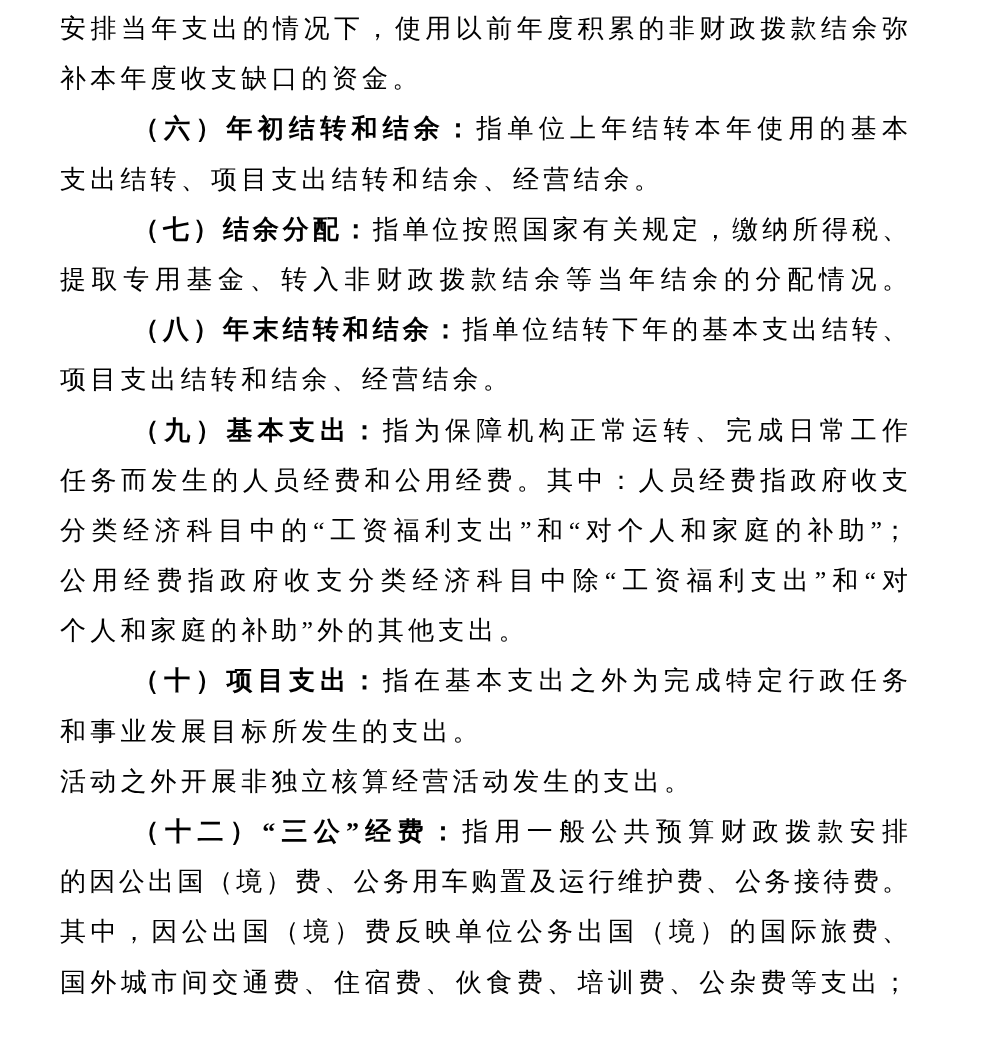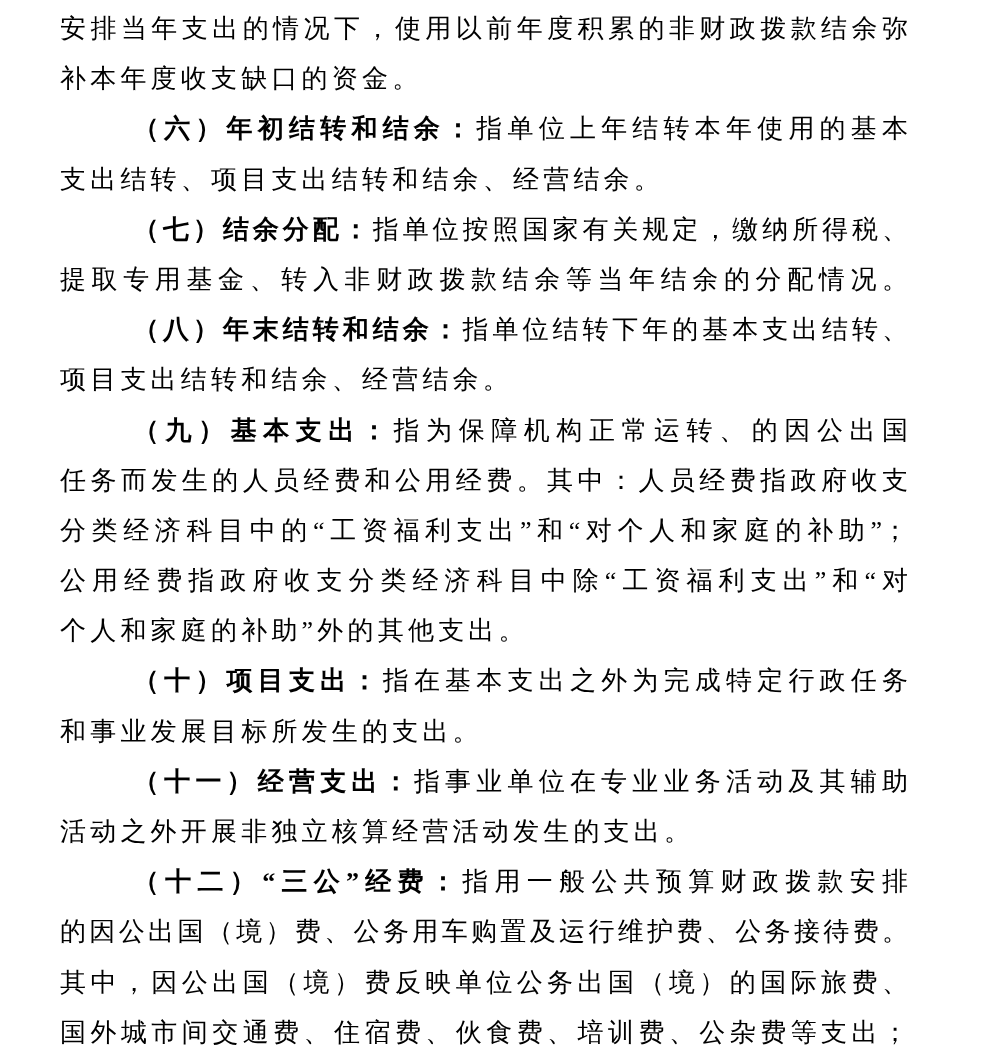"指为保障机构正常运转、的因公出国" span { text: 的因公出国 -> 完成日常工作 }
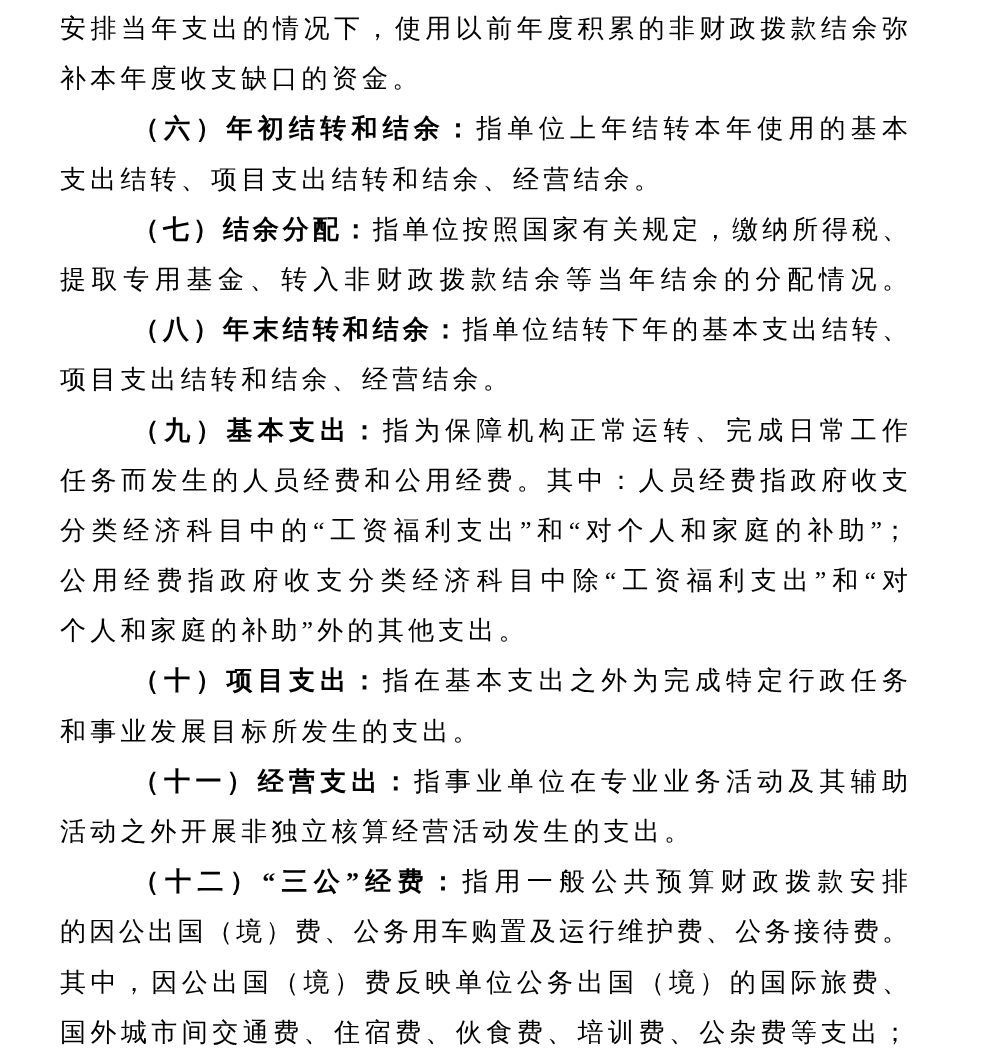"（十一）经营支出：指事业单位在专业业务活动及其辅助" div.line { html: <div><b>（十一）经营支出：</b><span>指事业单位在专业业务活动及其辅助</span></div> -> none }
